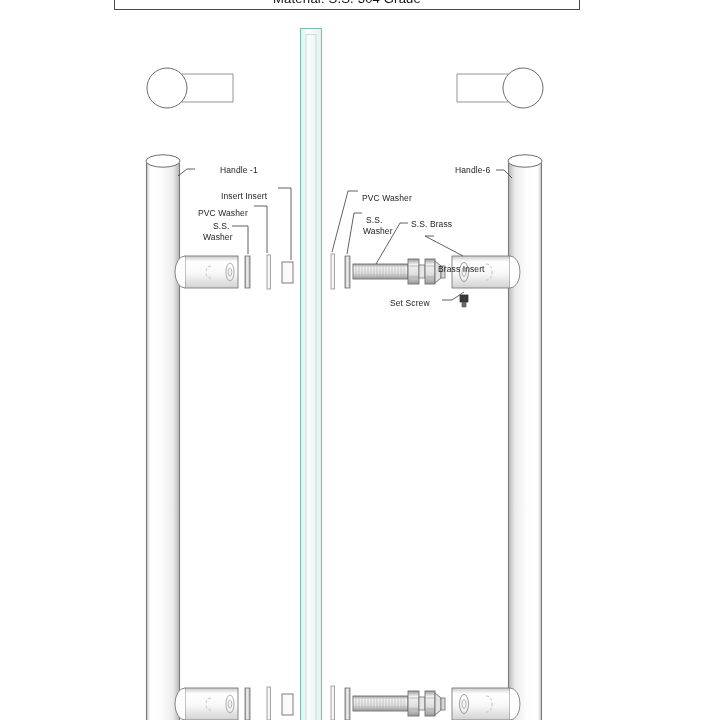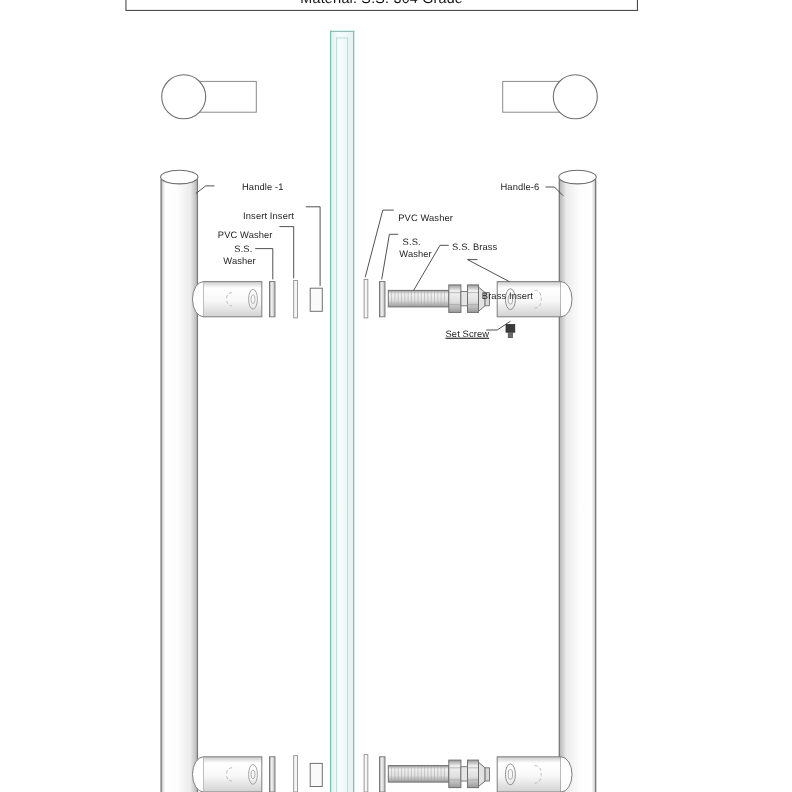"Set Screw" div.lbl { left: 405px -> 390px; text-decoration: underline -> none }
